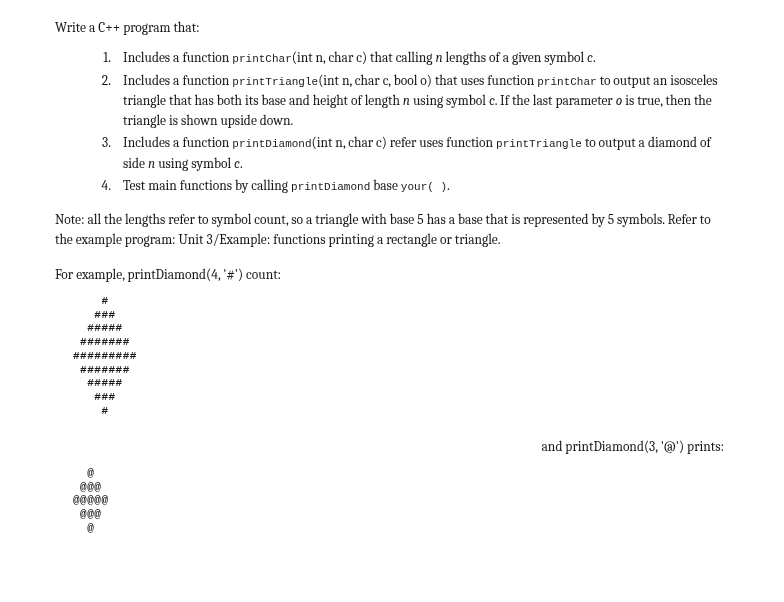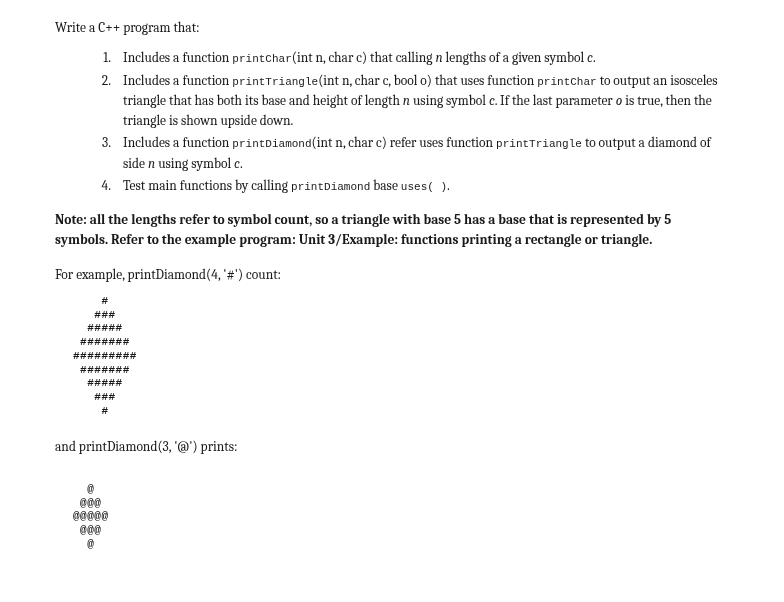"uses( )" span.code-font { text: uses -> your }
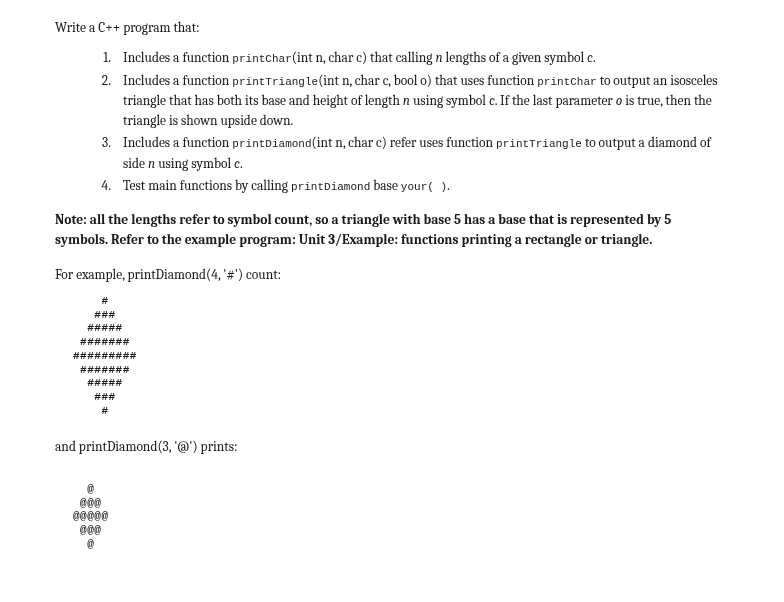"Note: all the lengths refer" .note { font-weight: bold -> none }
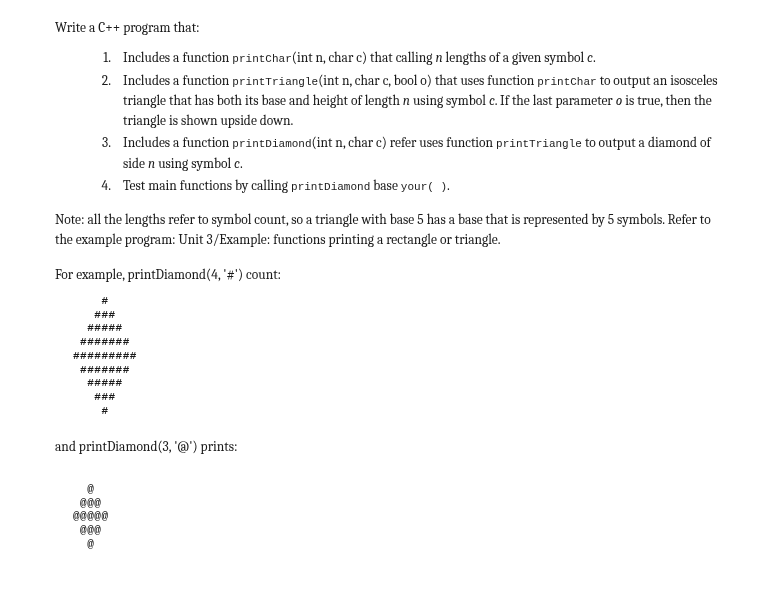"and printDiamond(3, '@') prints:" .example-label2 { margin-bottom: 26px -> 10px; text-align: none -> right }
